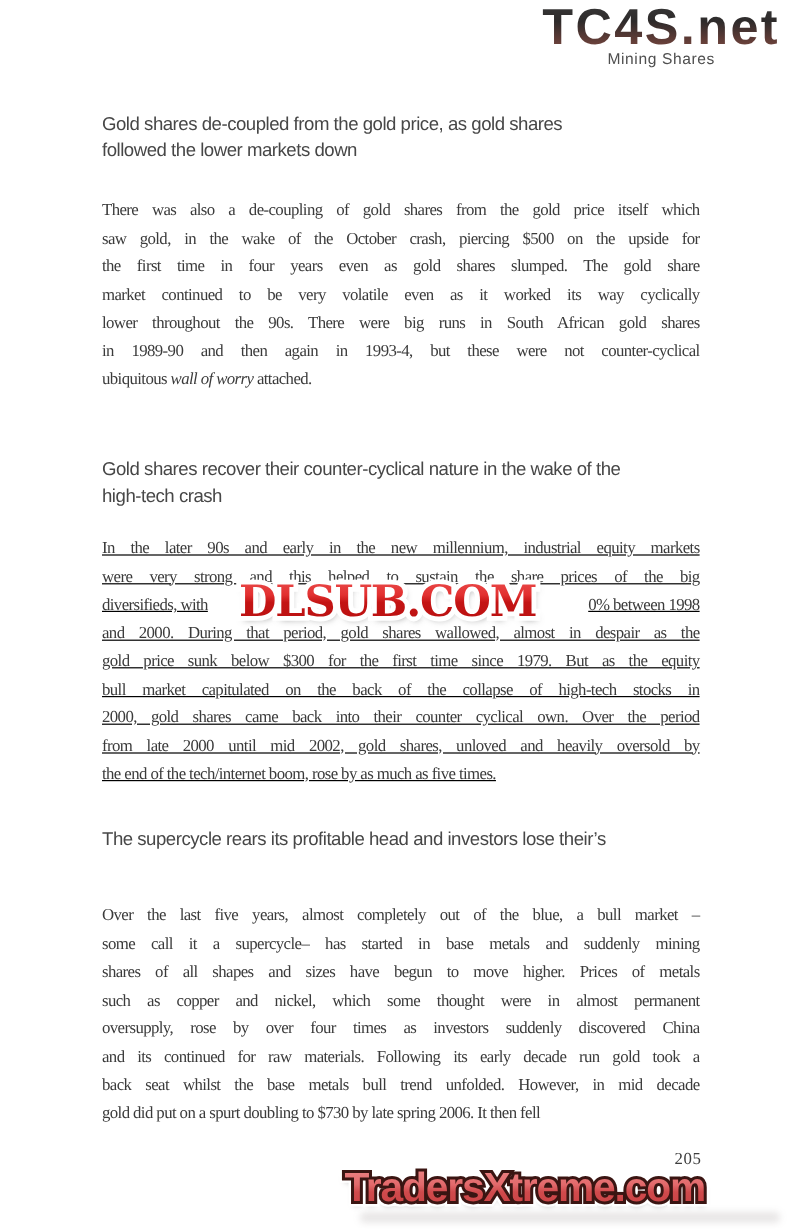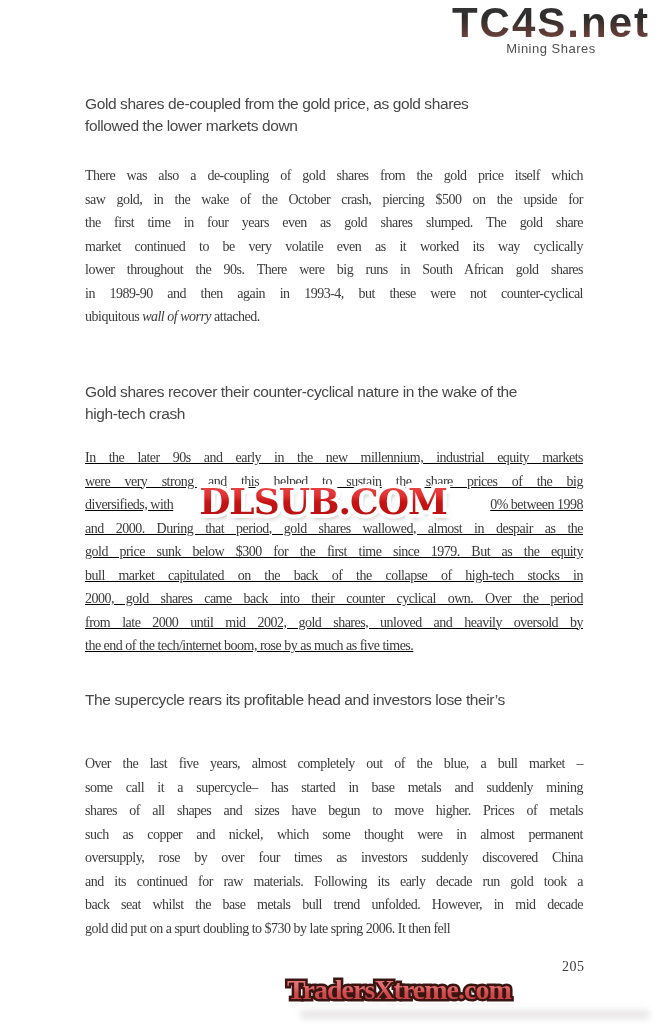"TradersXtreme.com" .brand-bottom { font-family: Liberation Serif, serif -> Liberation Sans, sans-serif; font-size: 28px -> 34px }
